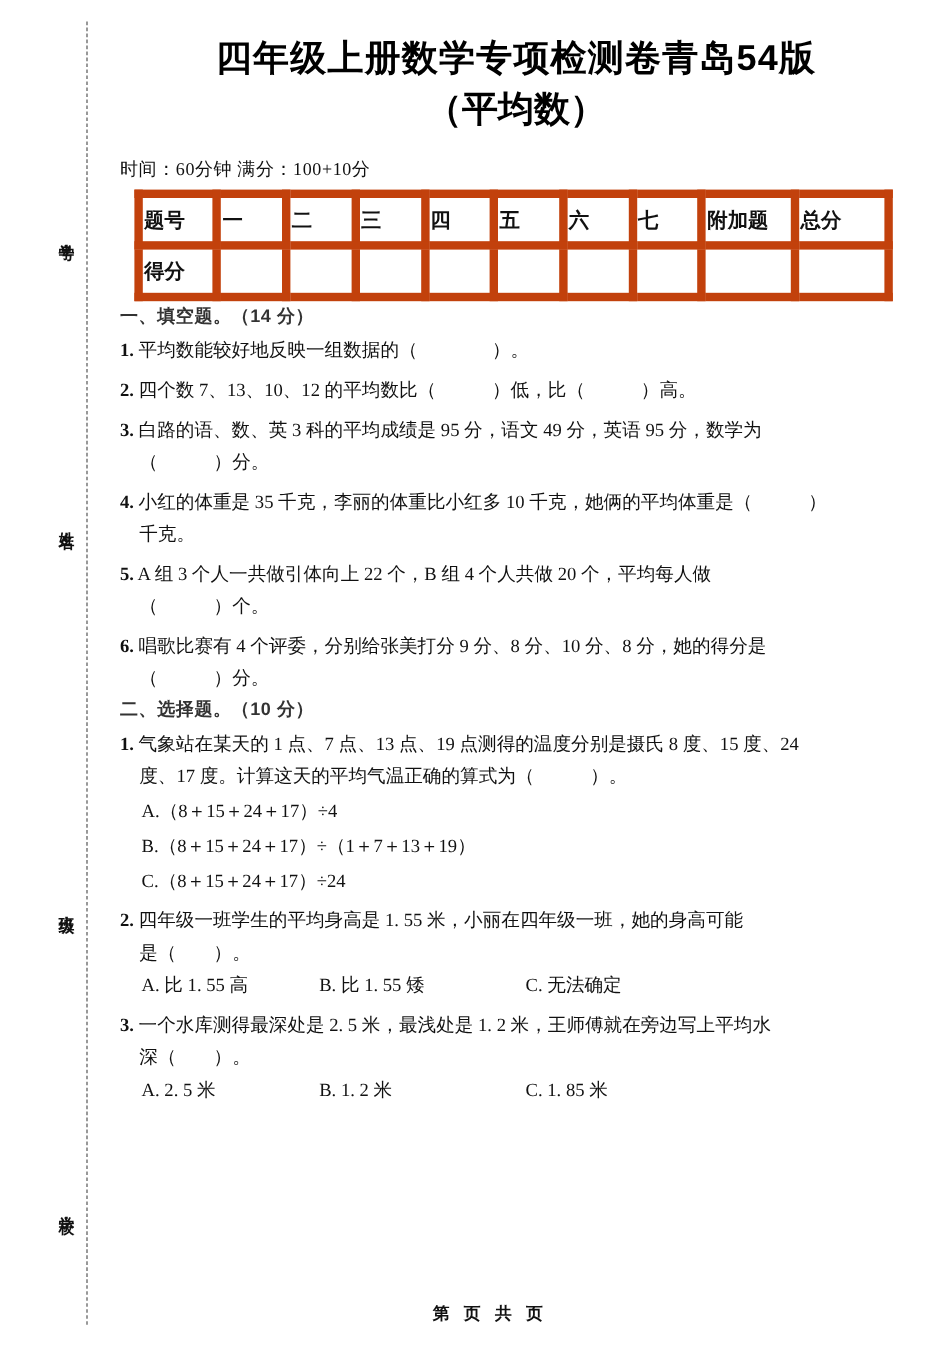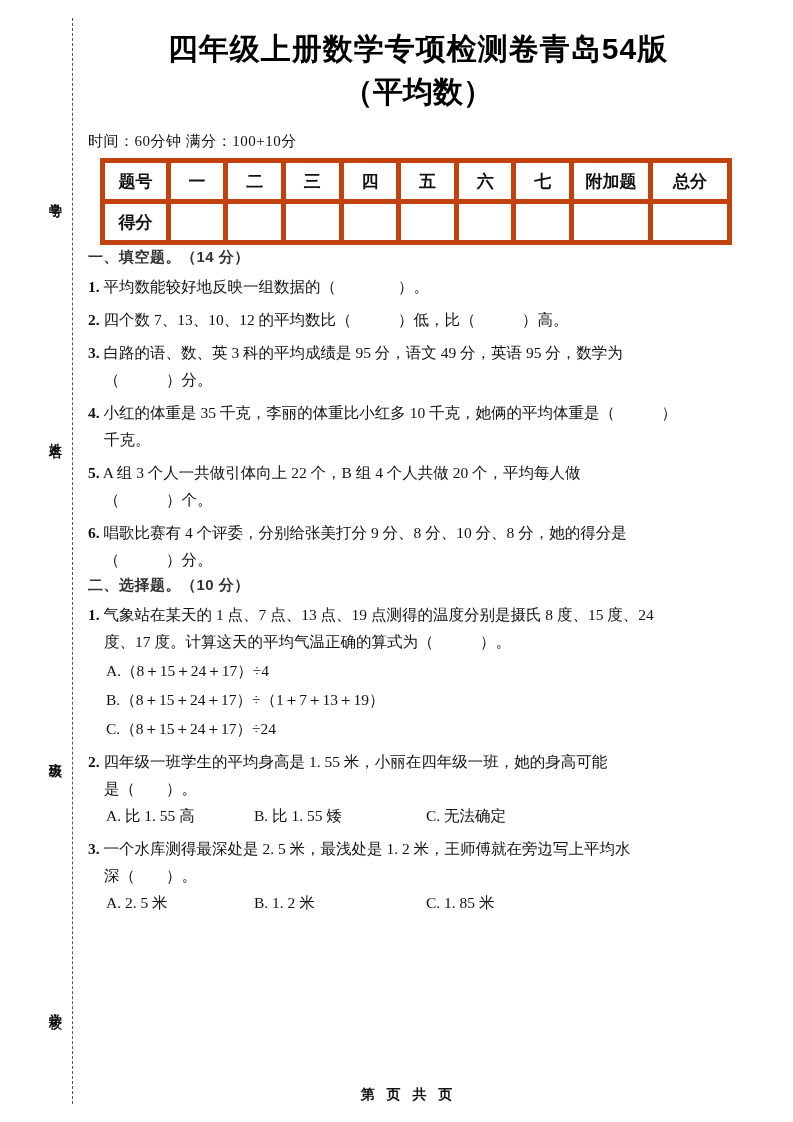"四年级上册数学专项检测卷青岛54版" .content { left: 88px -> 100px }
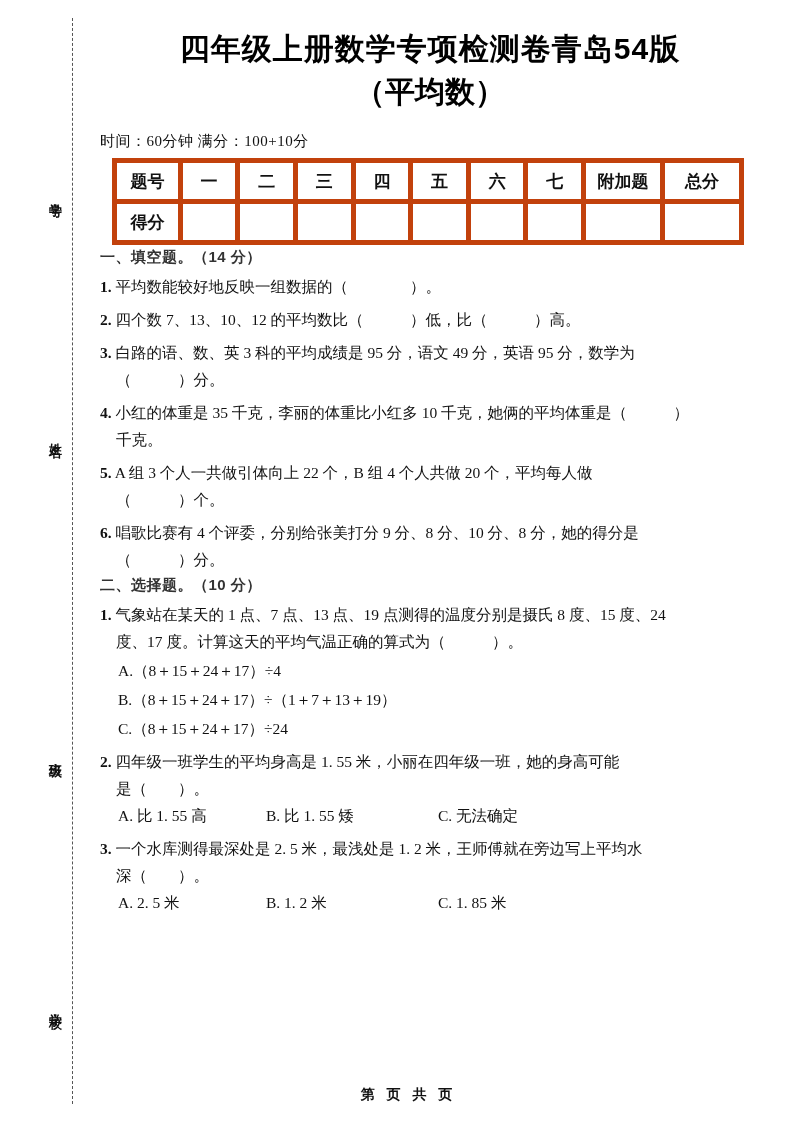"题号" table.score-table td { border: 5px solid #c2410c -> 7px solid #c2410c; text-align: center -> left }
